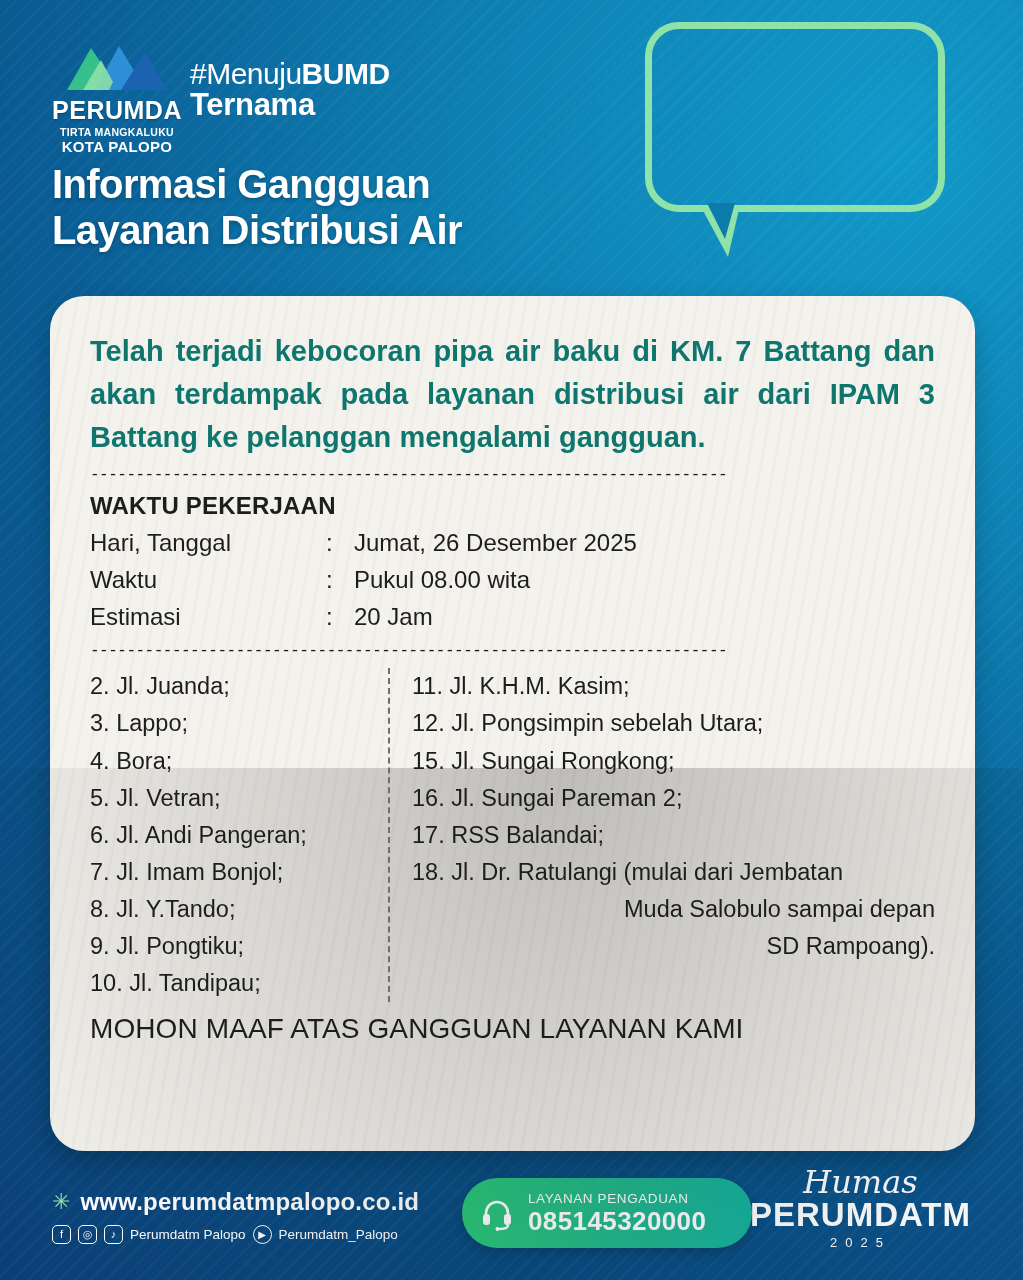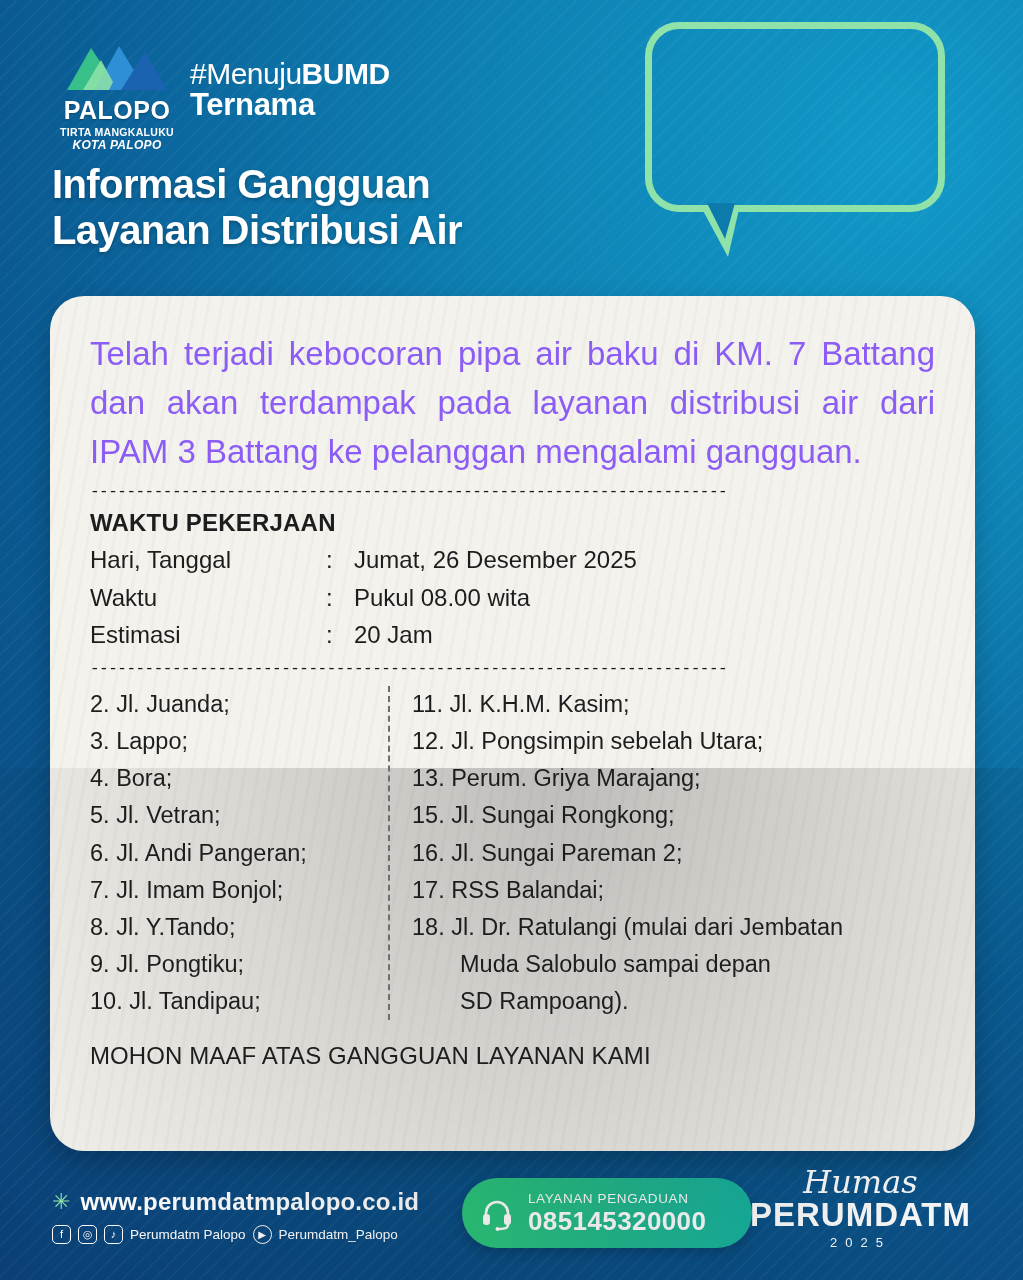"PALOPO" div.logo-name { text: PALOPO -> PERUMDA }
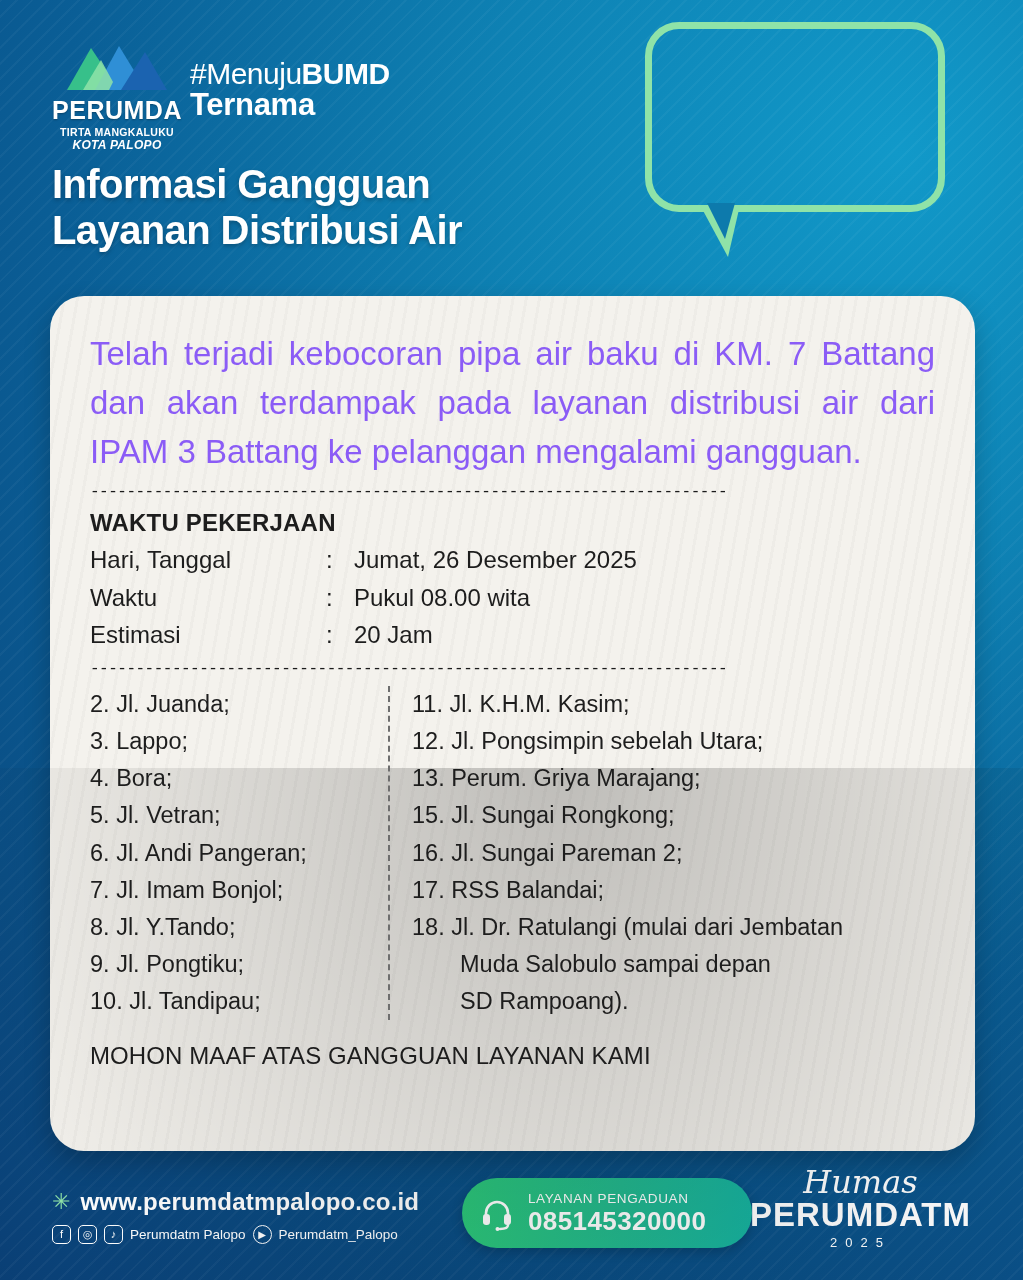"KOTA PALOPO" .logo-sub2 { font-size: 12px -> 15px; font-style: italic -> none }
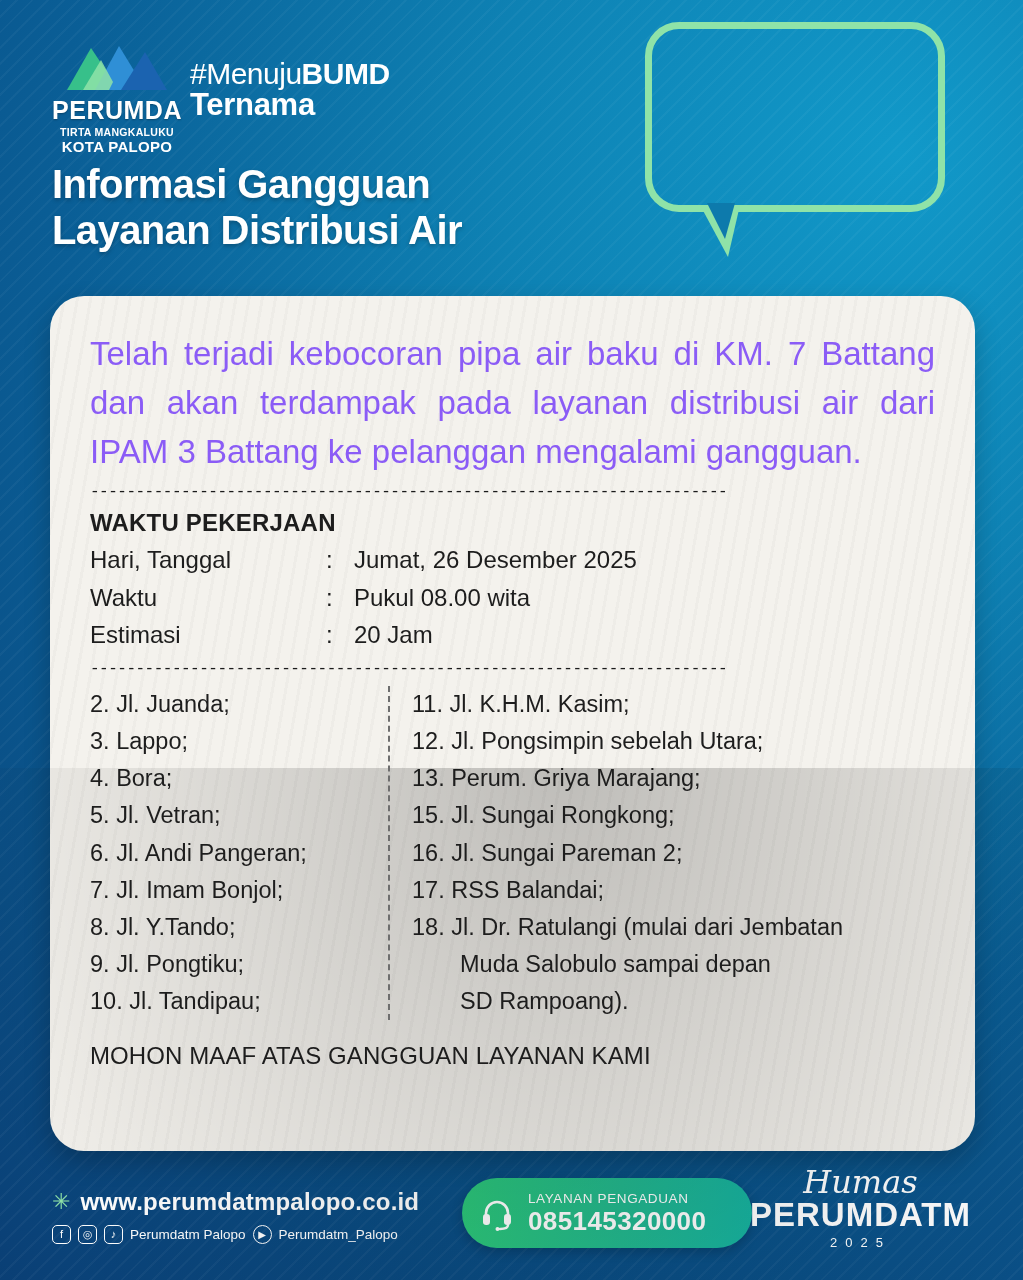"Telah terjadi kebocoran pipa air" .intro { color: #8b5cf6 -> #0f766e; font-size: 33px -> 29px; font-weight: none -> bold }
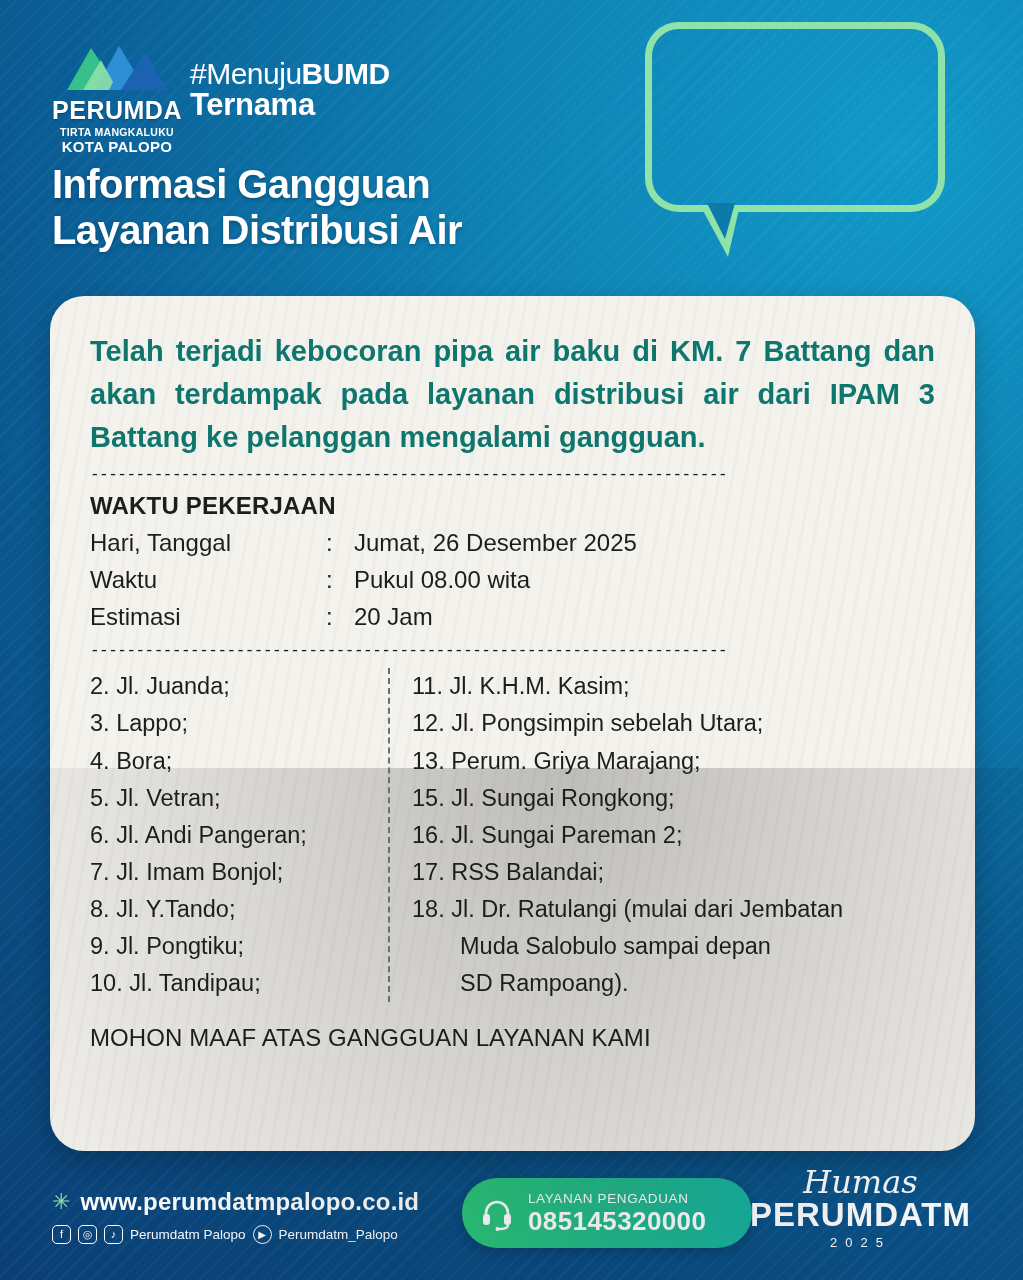"13. Perum. Griya Marajang;" div { html: <div>13. Perum. Griya Marajang;</div> -> none }
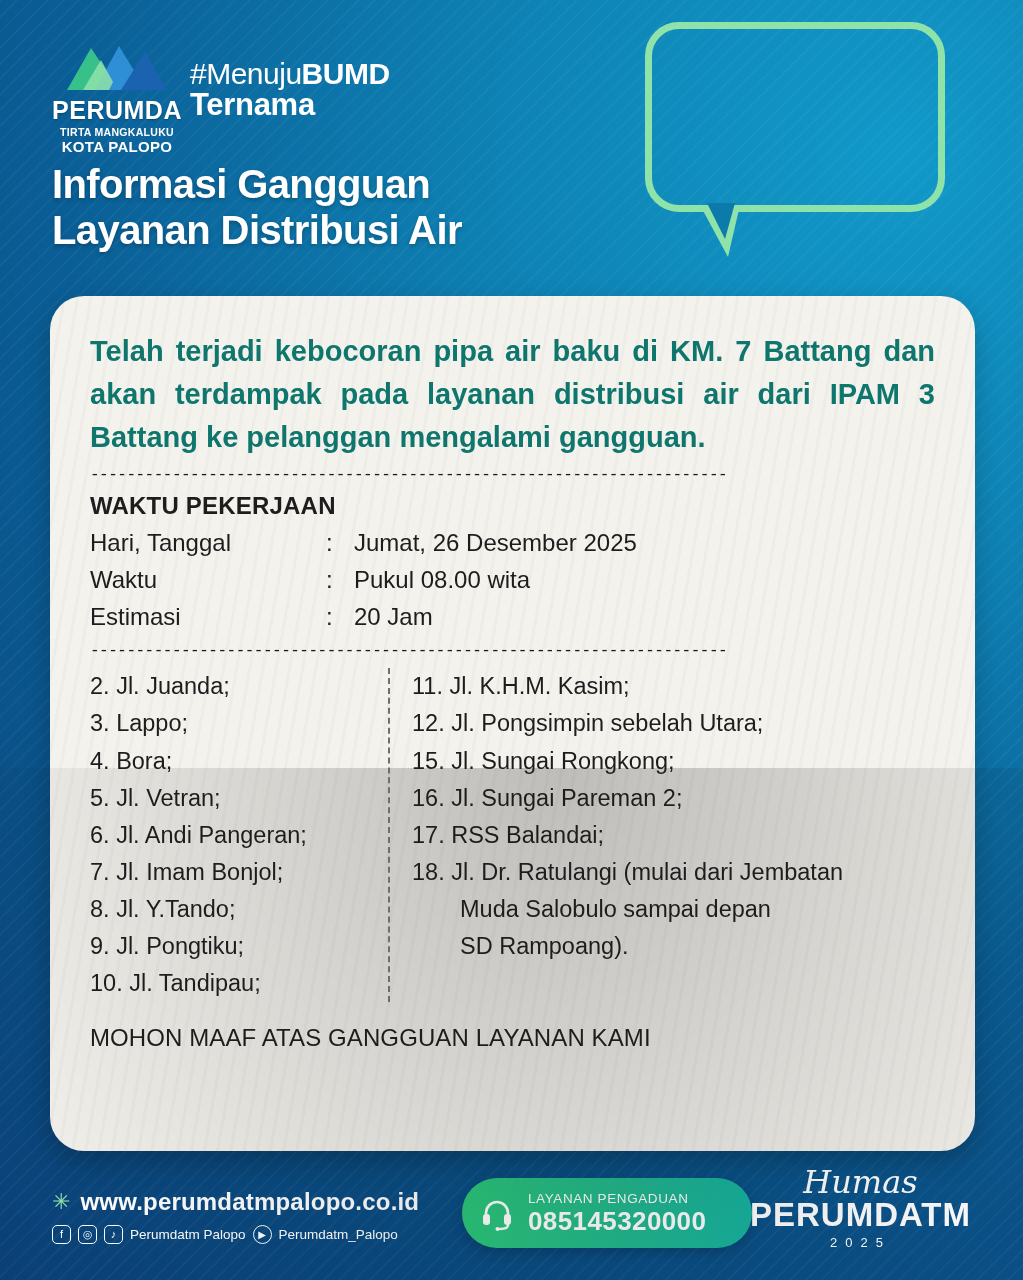"Muda Salobulo sampai depan" .col-right .cont { text-align: none -> right }
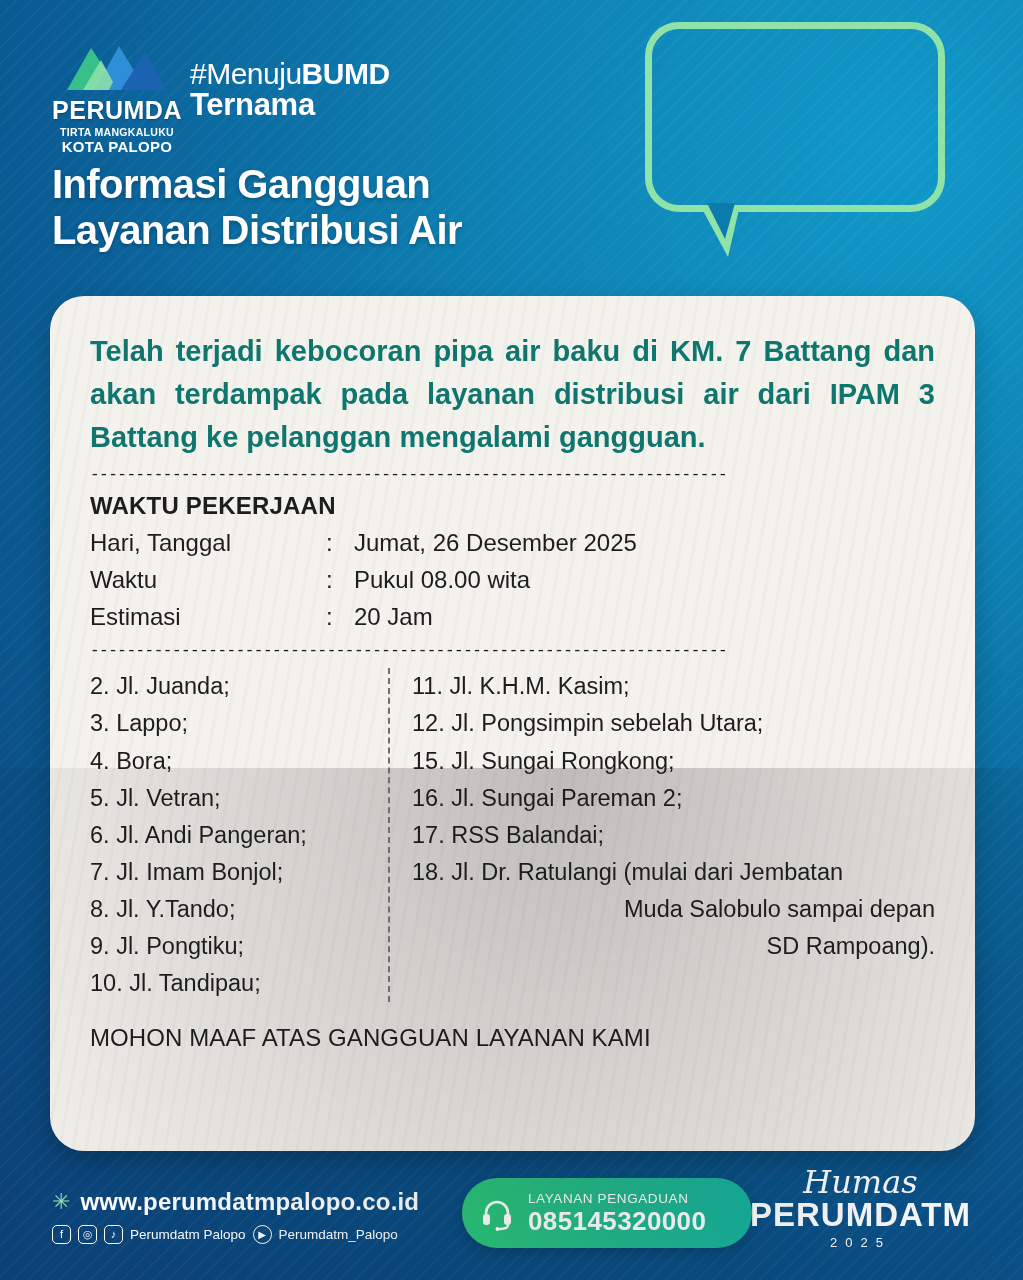"MOHON MAAF ATAS GANGGUAN LAYANAN" .apology { font-size: 24px -> 28px; margin-top: 22px -> 11px }
